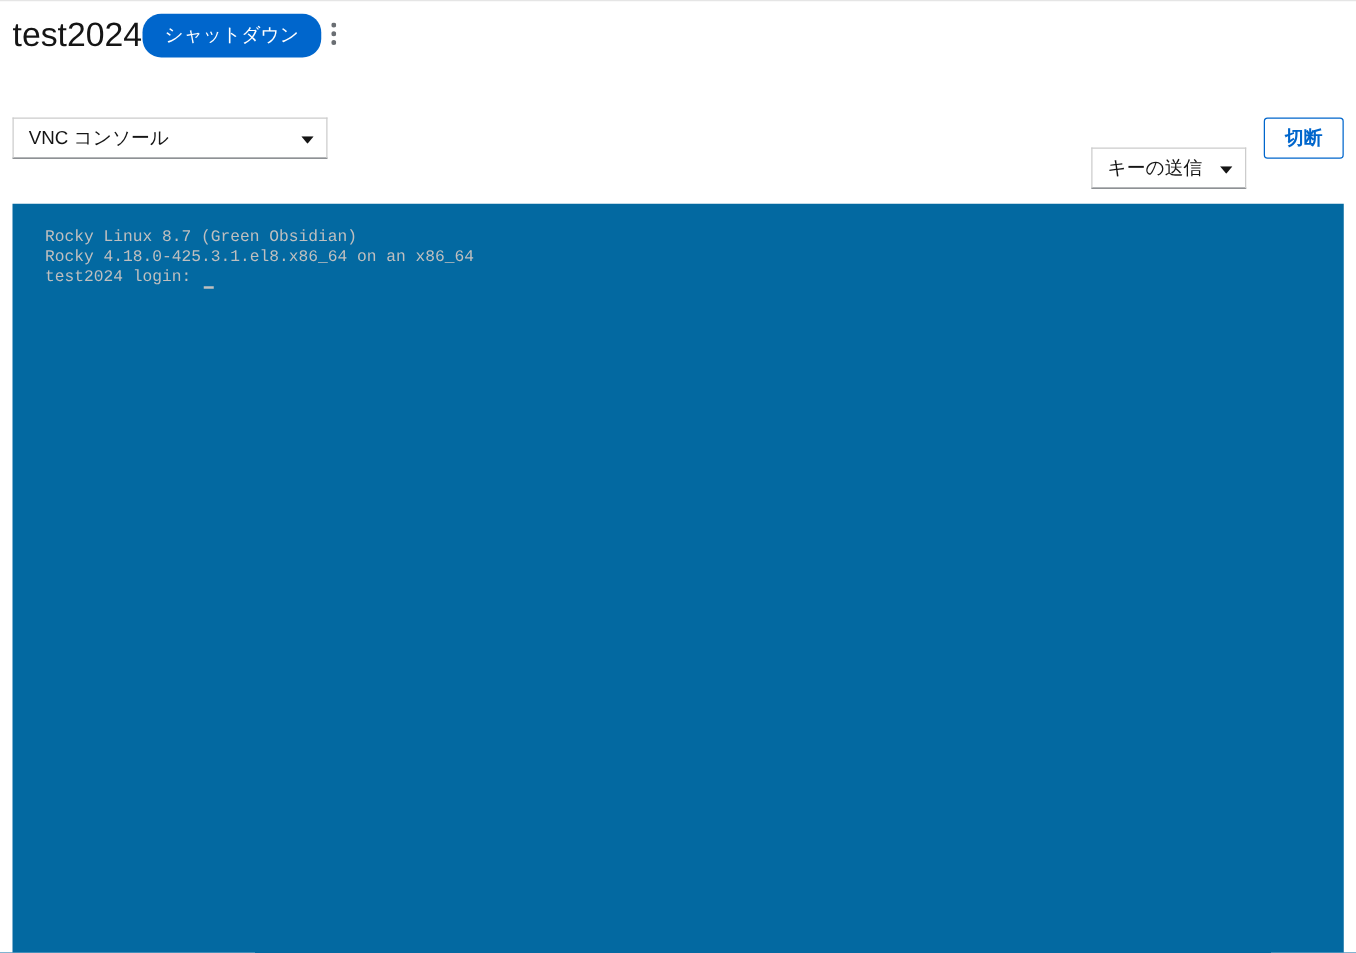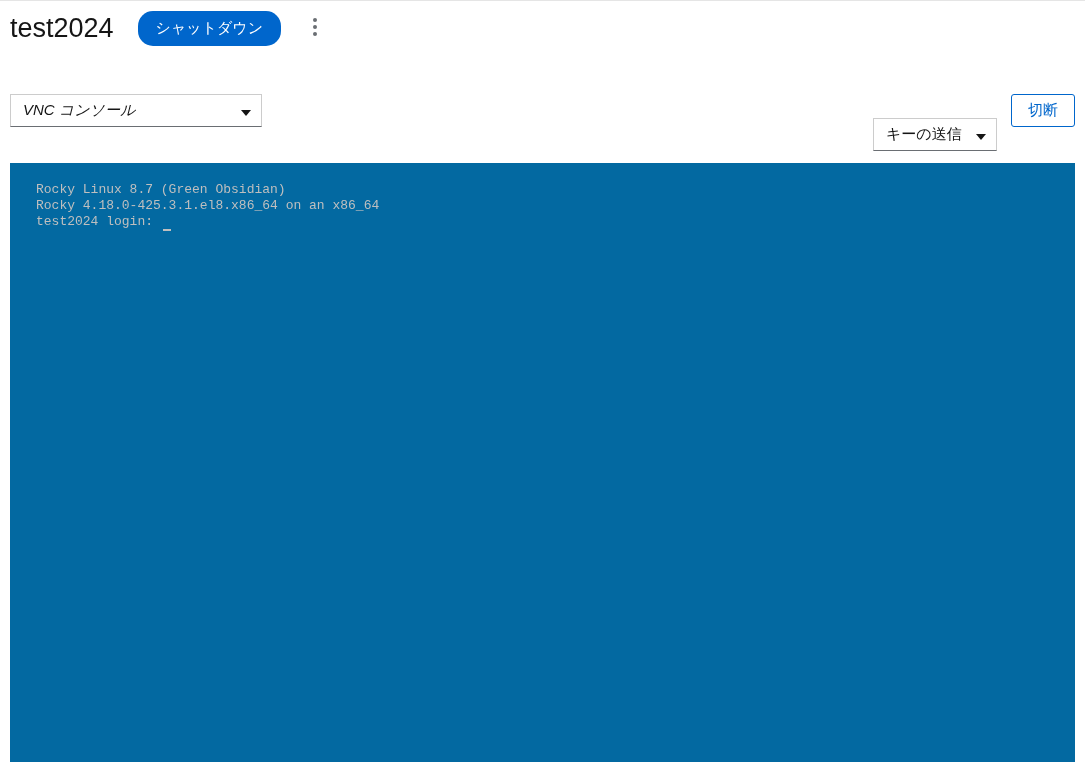"test2024" .header { gap: 24px -> none }
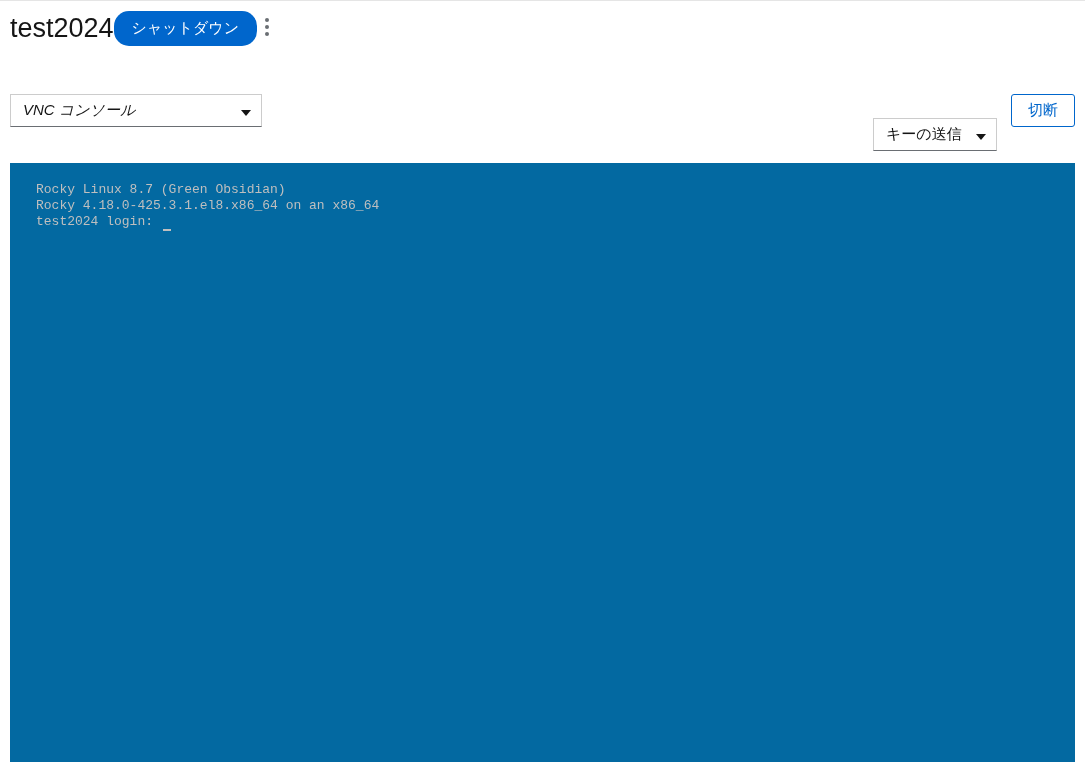"VNC コンソール" .toolbar-left { font-style: italic -> none }
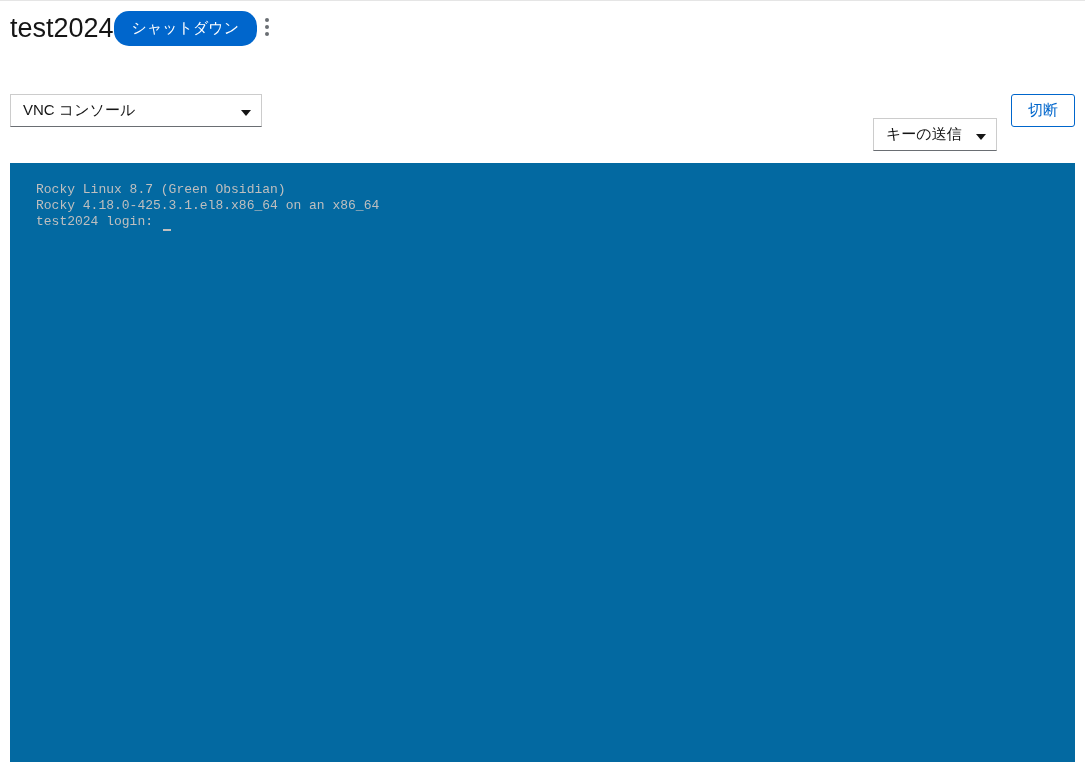"切断" .btn-secondary { font-weight: none -> bold }
